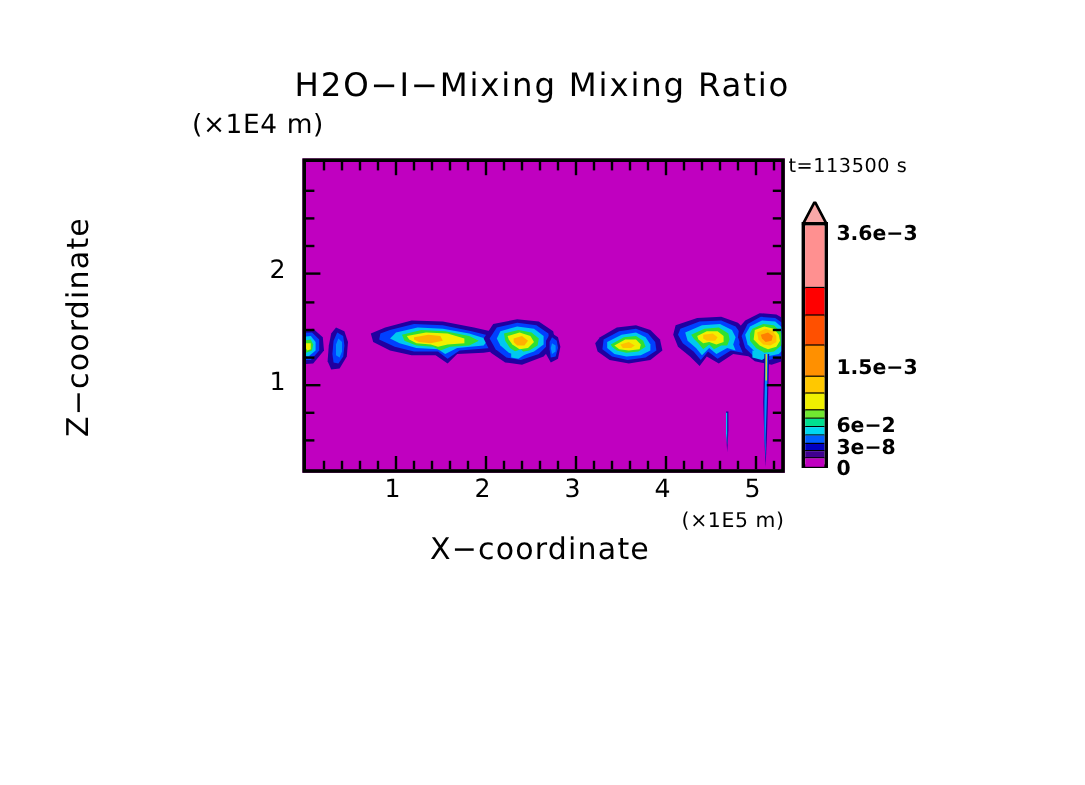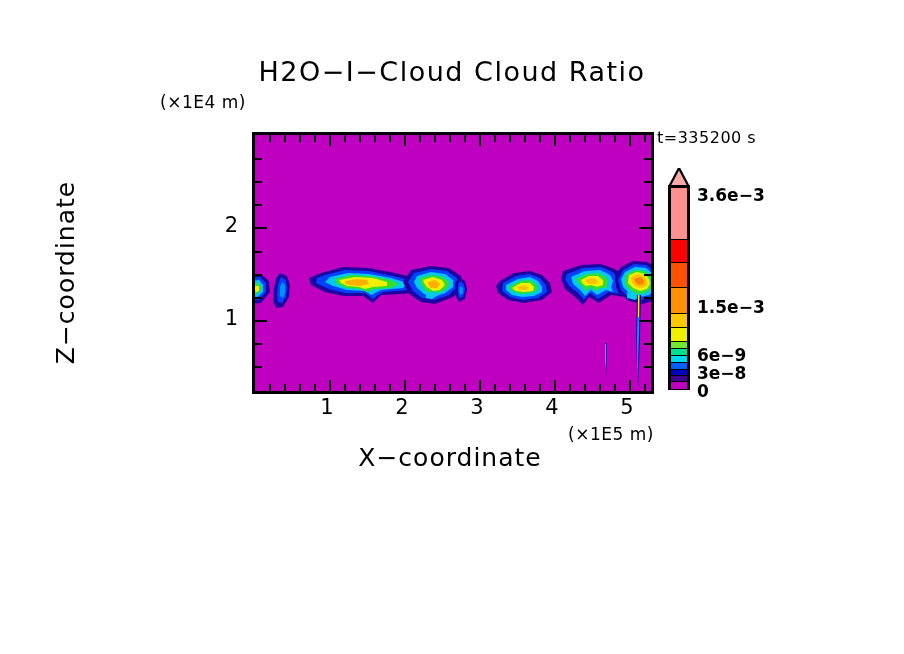"H2O−I−Cloud Cloud Ratio" div.vec { text: Cloud Cloud -> Mixing Mixing }
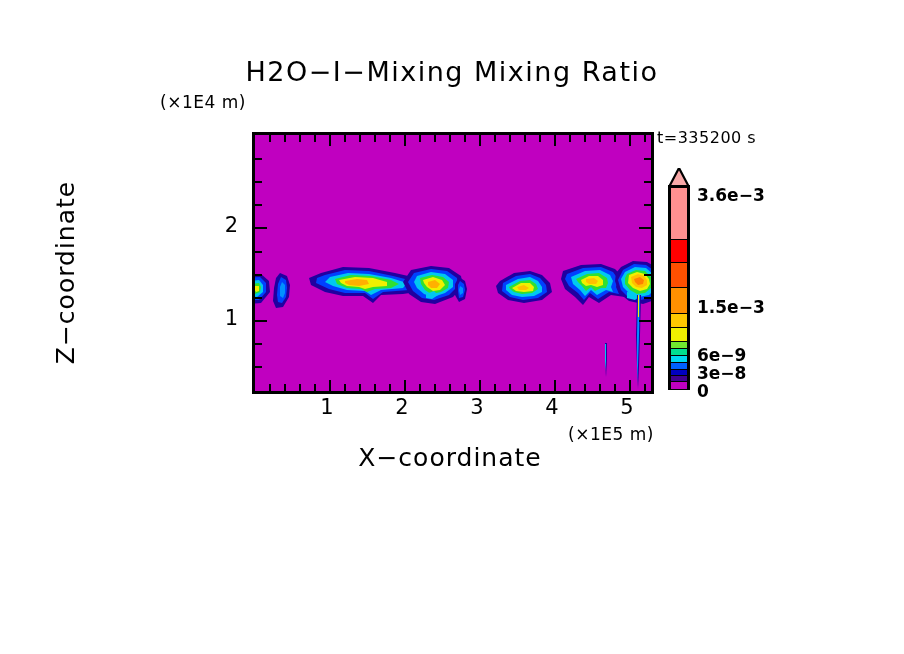"(×1E4 m)" #yunit { font-size: 17px -> 22px }
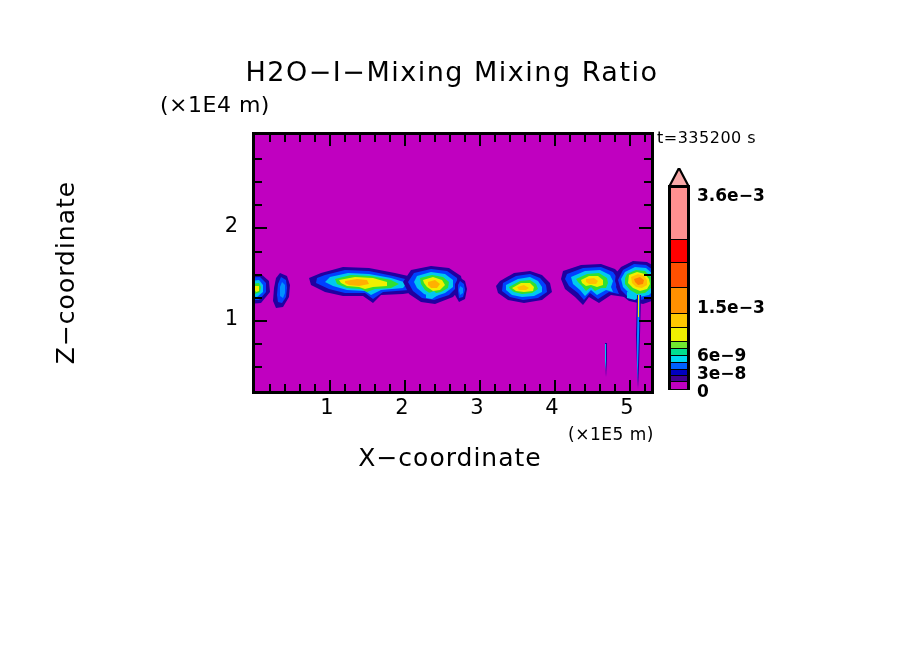"t=335200 s" div.vec { text: 335200 -> 113500 }
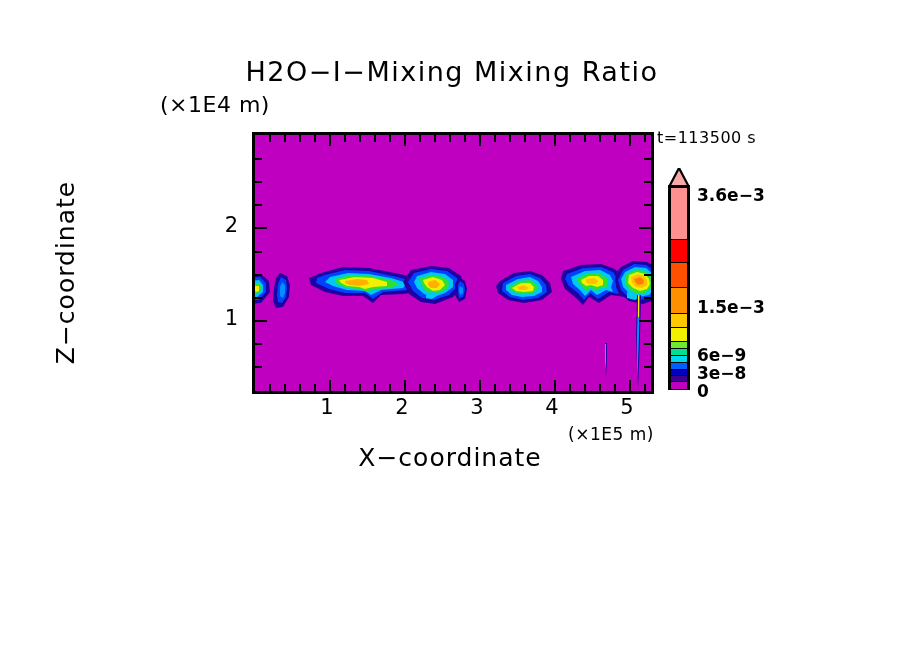"6e−9" div.cblab { text: 9 -> 2 }
